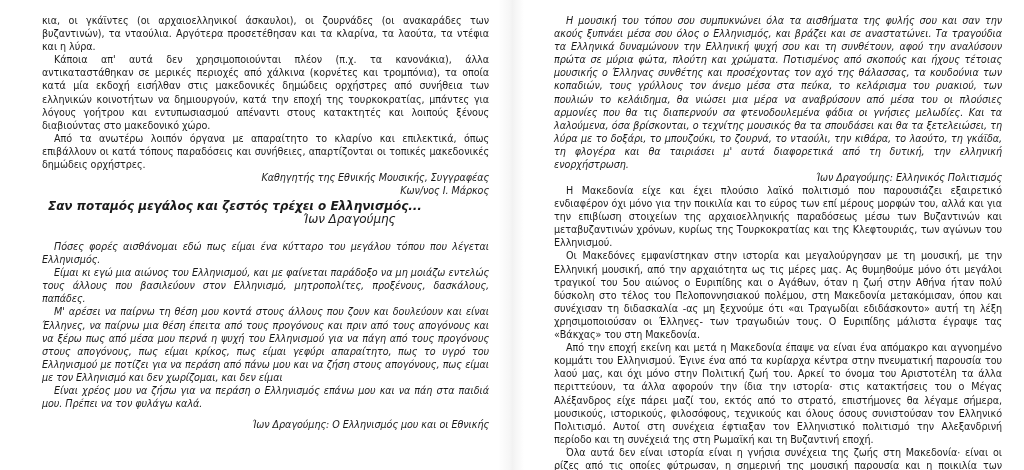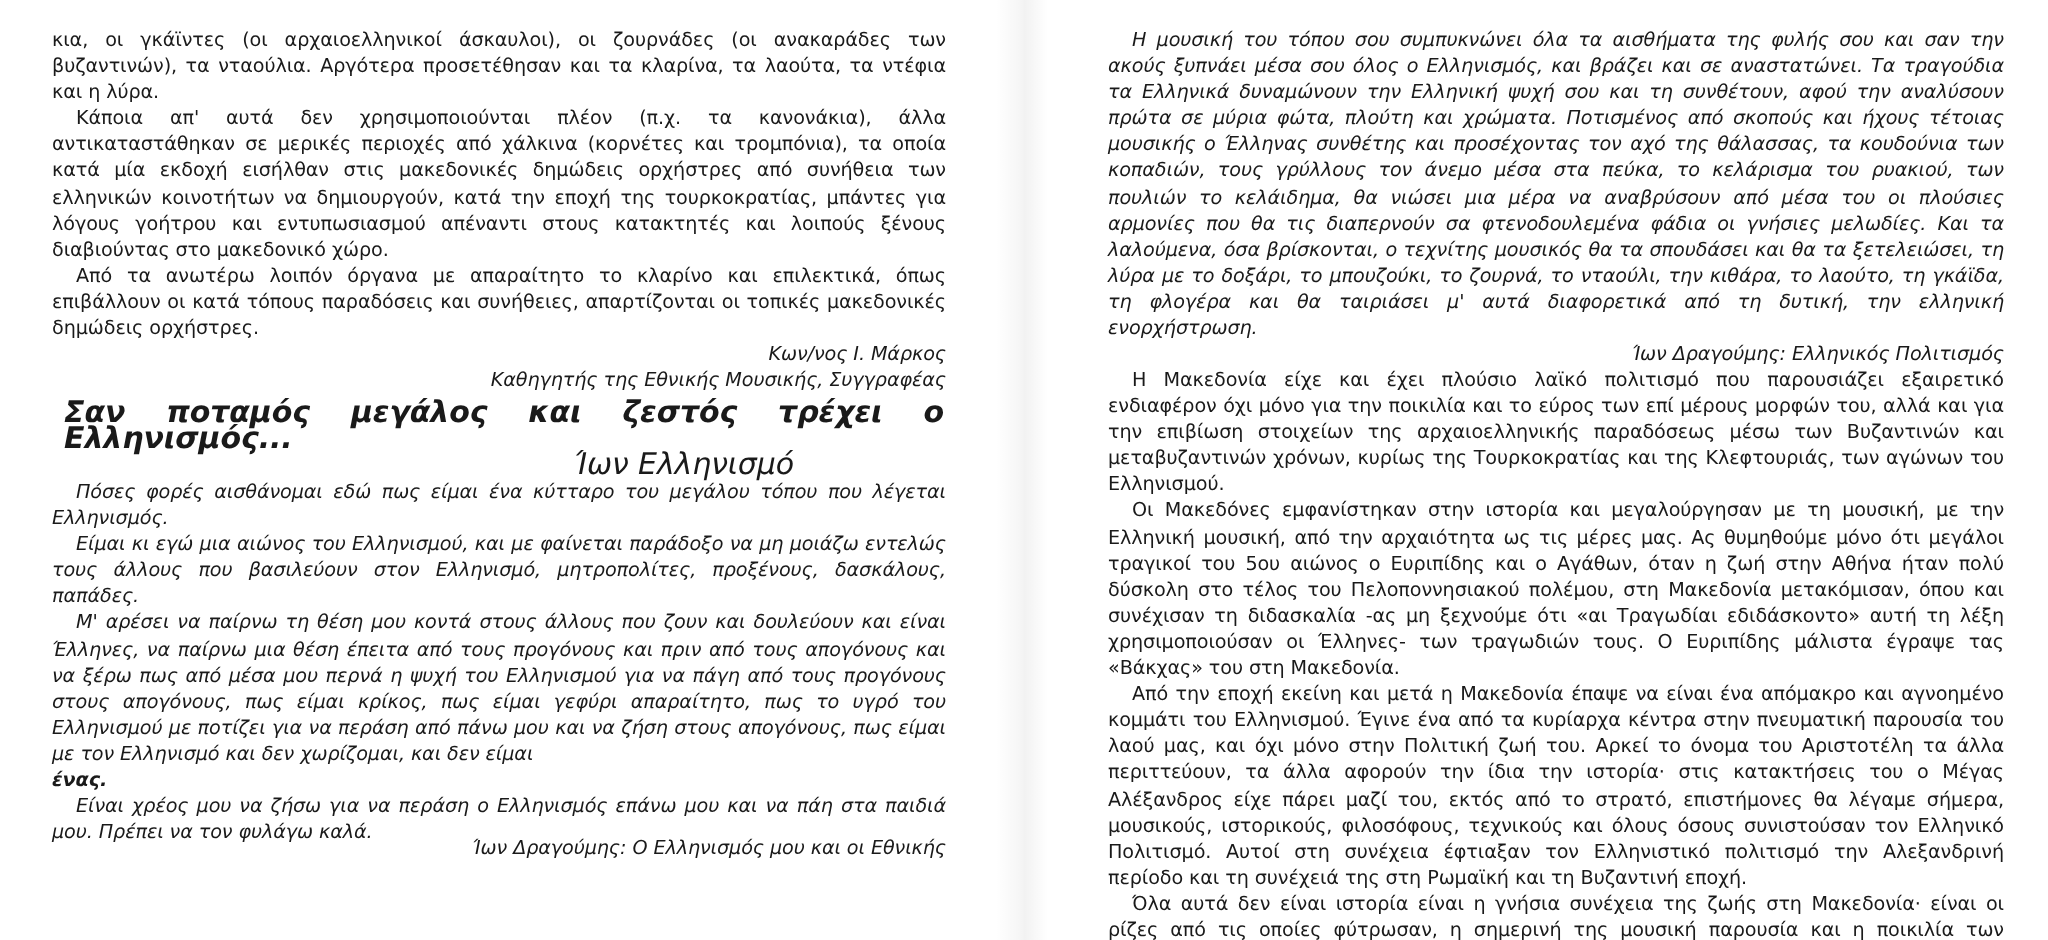"κια, οι γκάϊντες (οι αρχαιοελληνικοί" .page-left { left: 0 -> 16px }
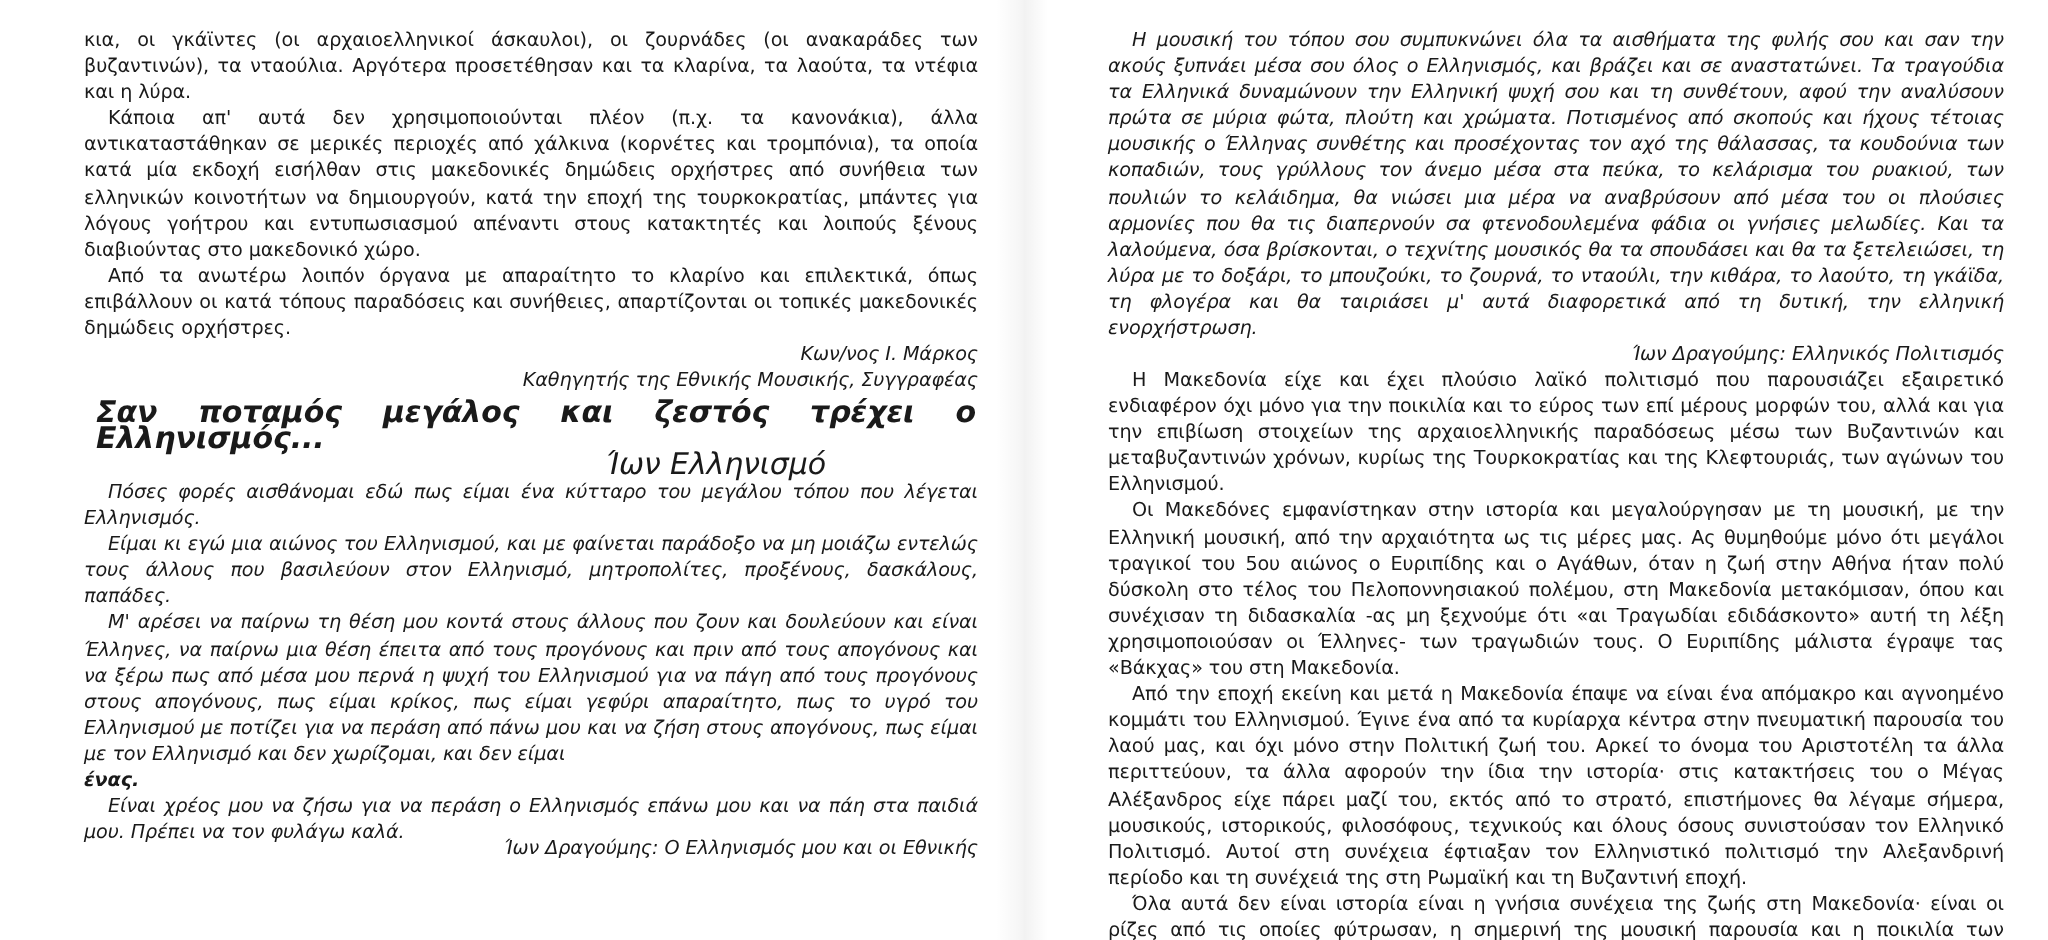"Κων/νος Ι. Μάρκος" p.it { order: before "Καθηγητής της Εθνικής Μουσικής," -> after "Καθηγητής της Εθνικής Μουσικής," }
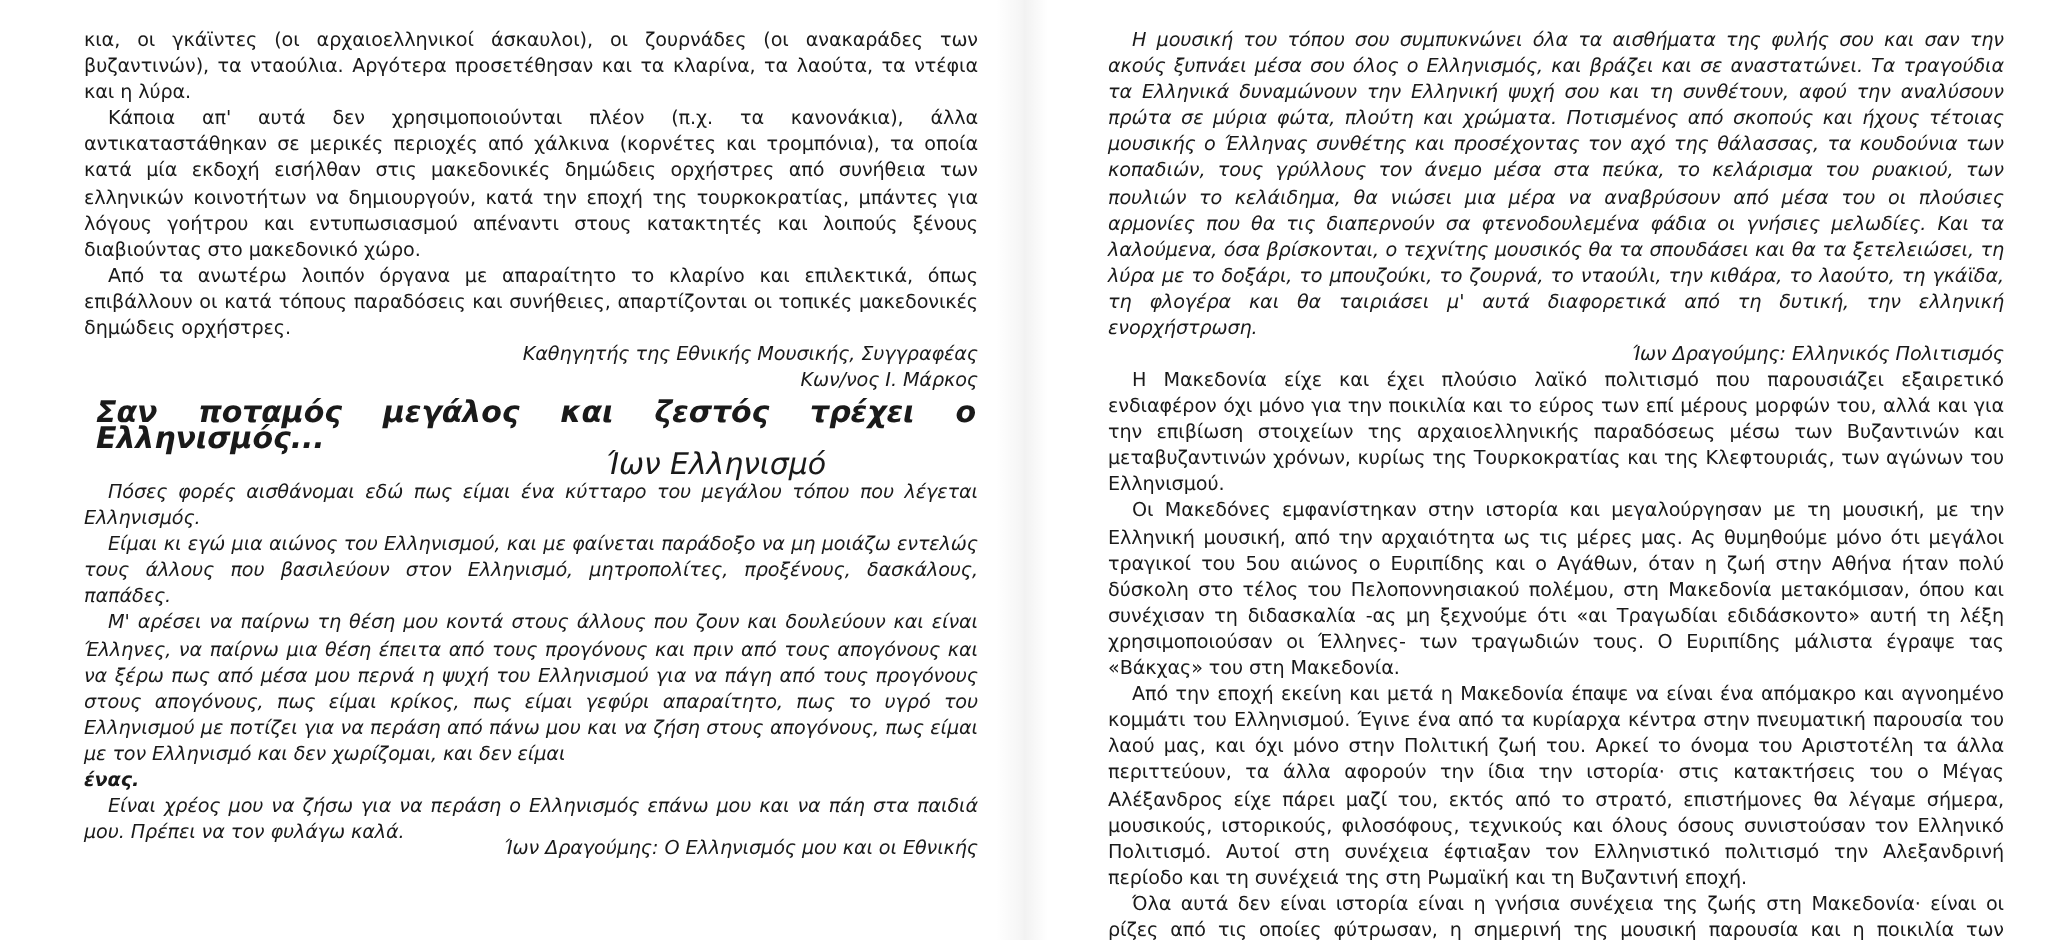"Σαν ποταμός μεγάλος και ζεστός" .lp-title { font-size: 15px -> 12px }
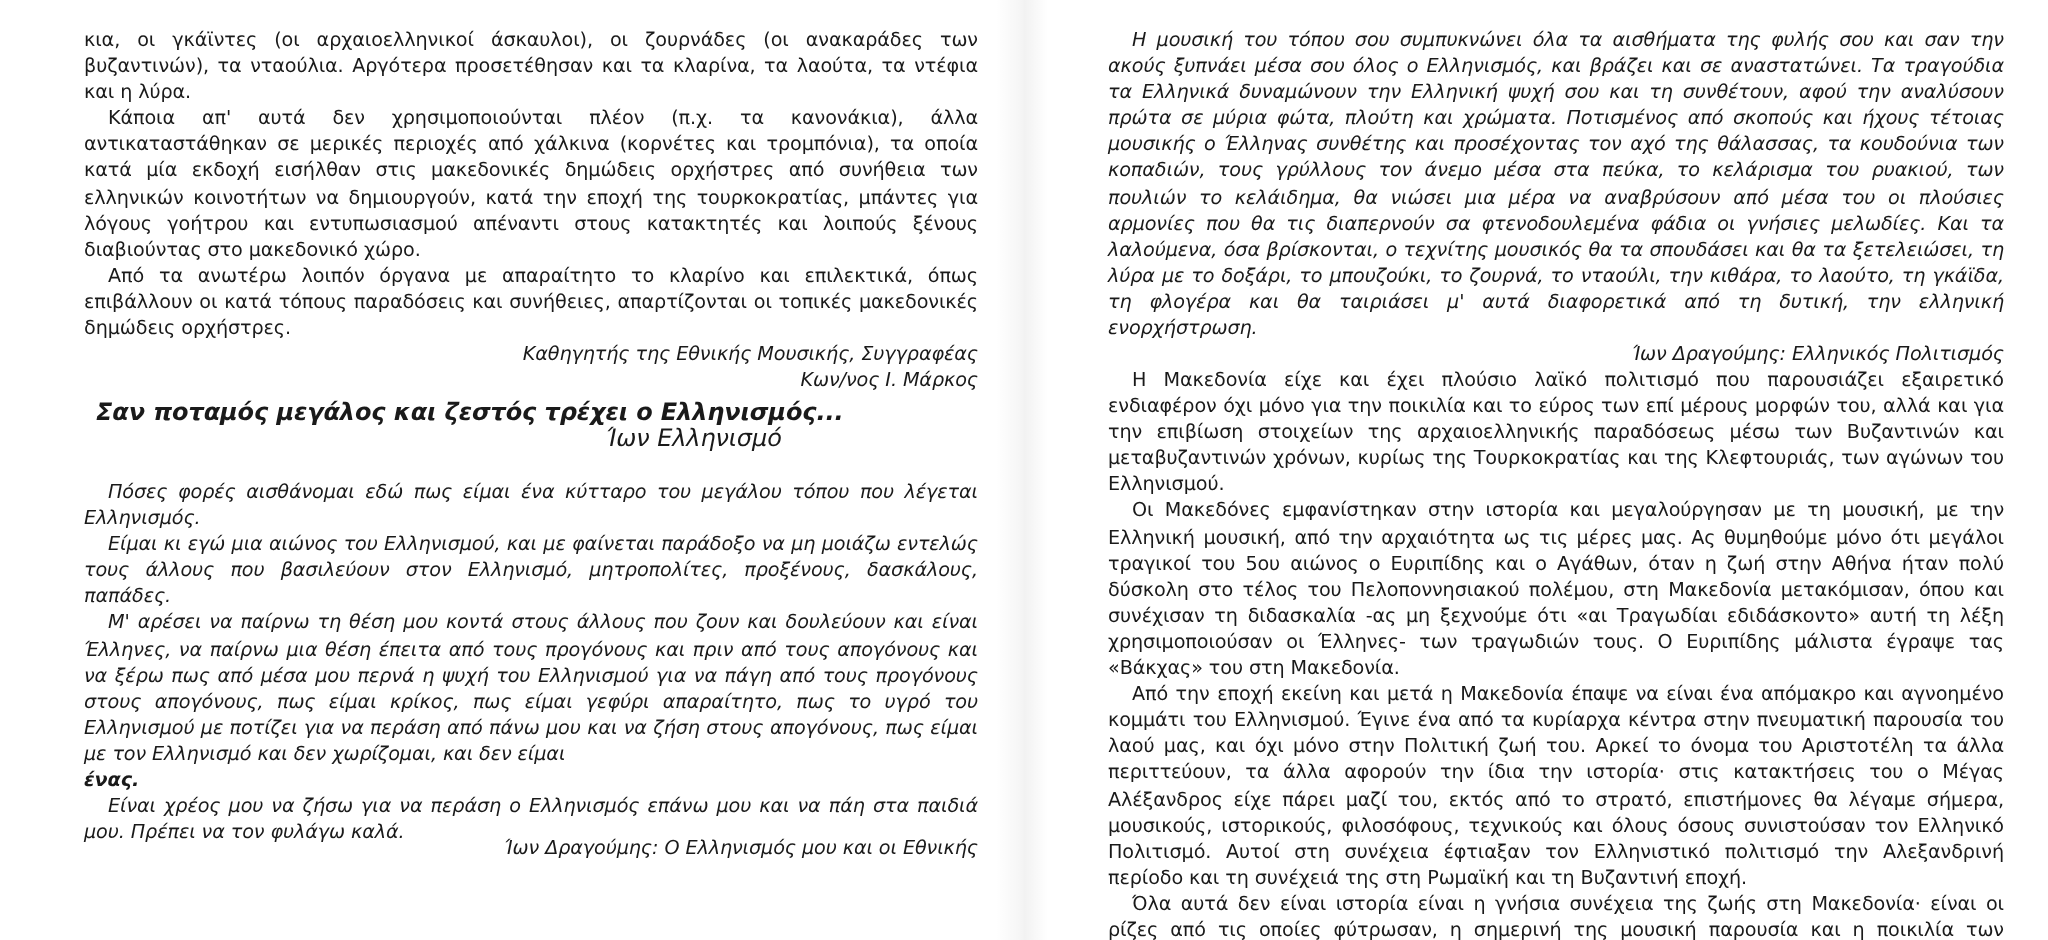"Ίων Ελληνισμό" p.it { text: Ελληνισμό -> Δραγούμης }
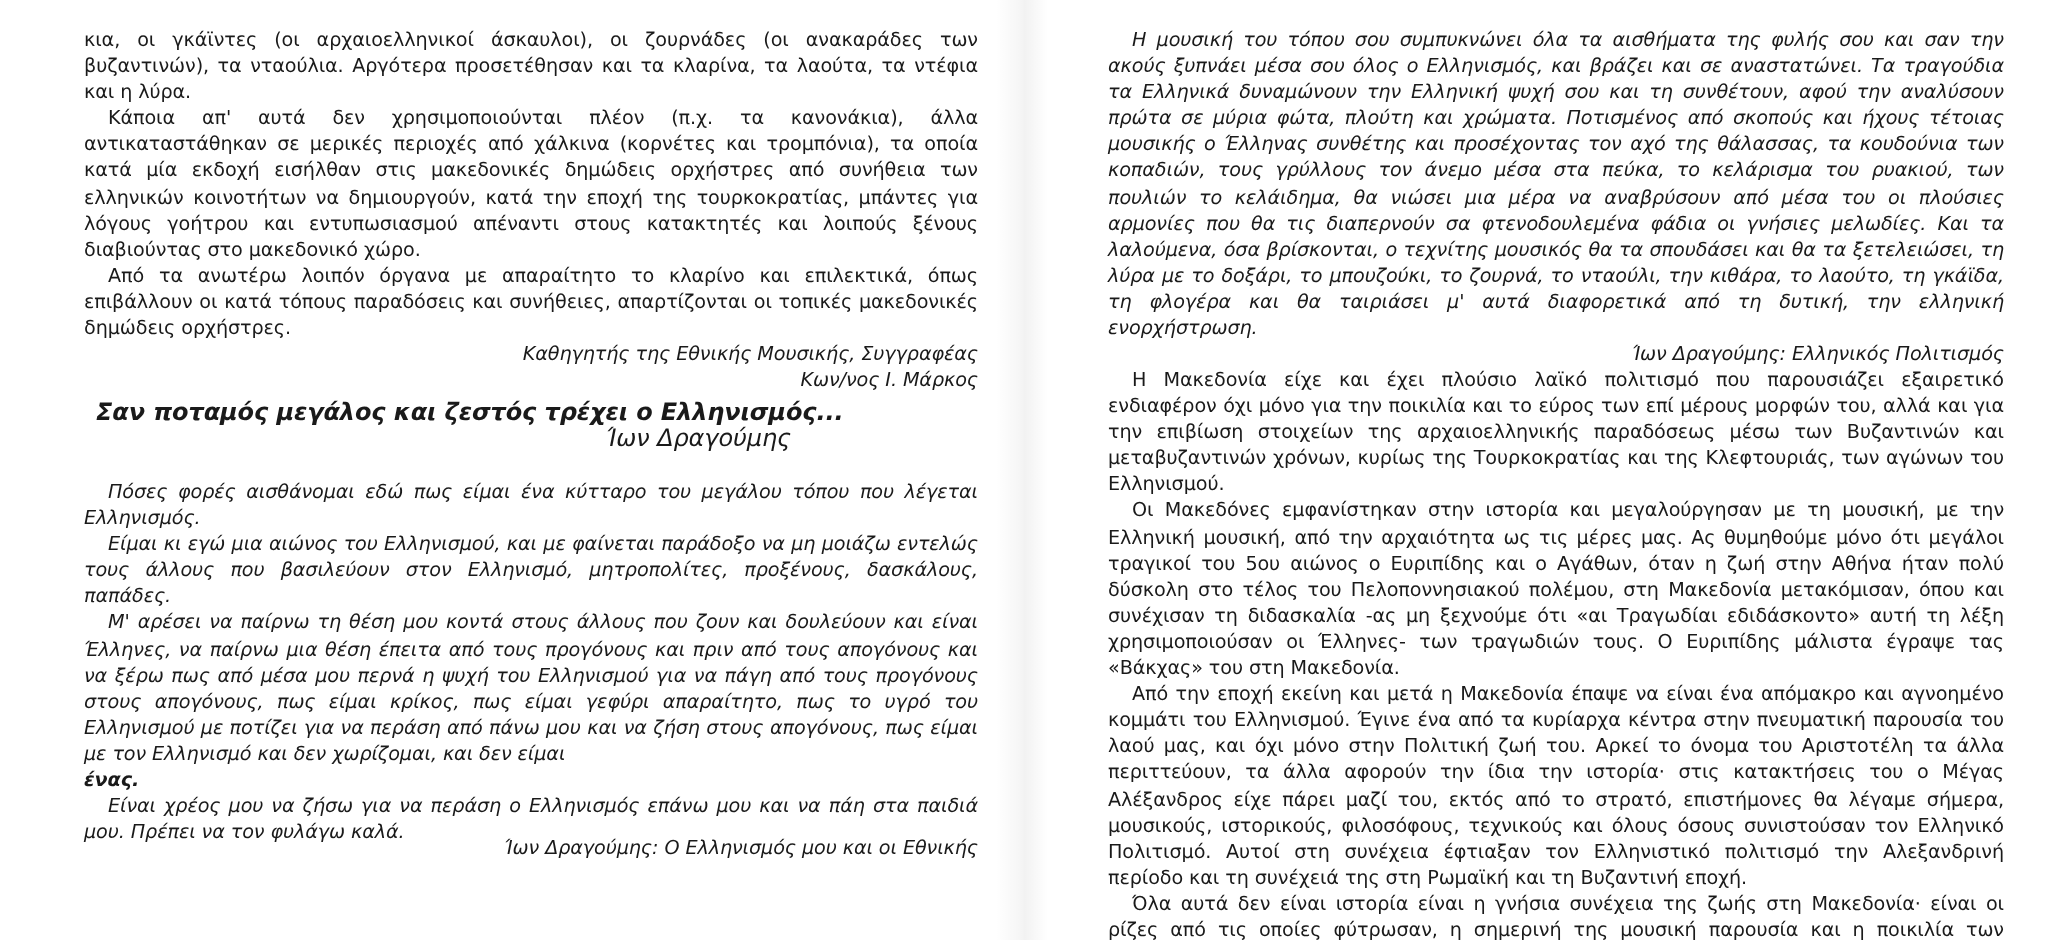"ένας." p.bold { html: <p>ένας.</p> -> none }
